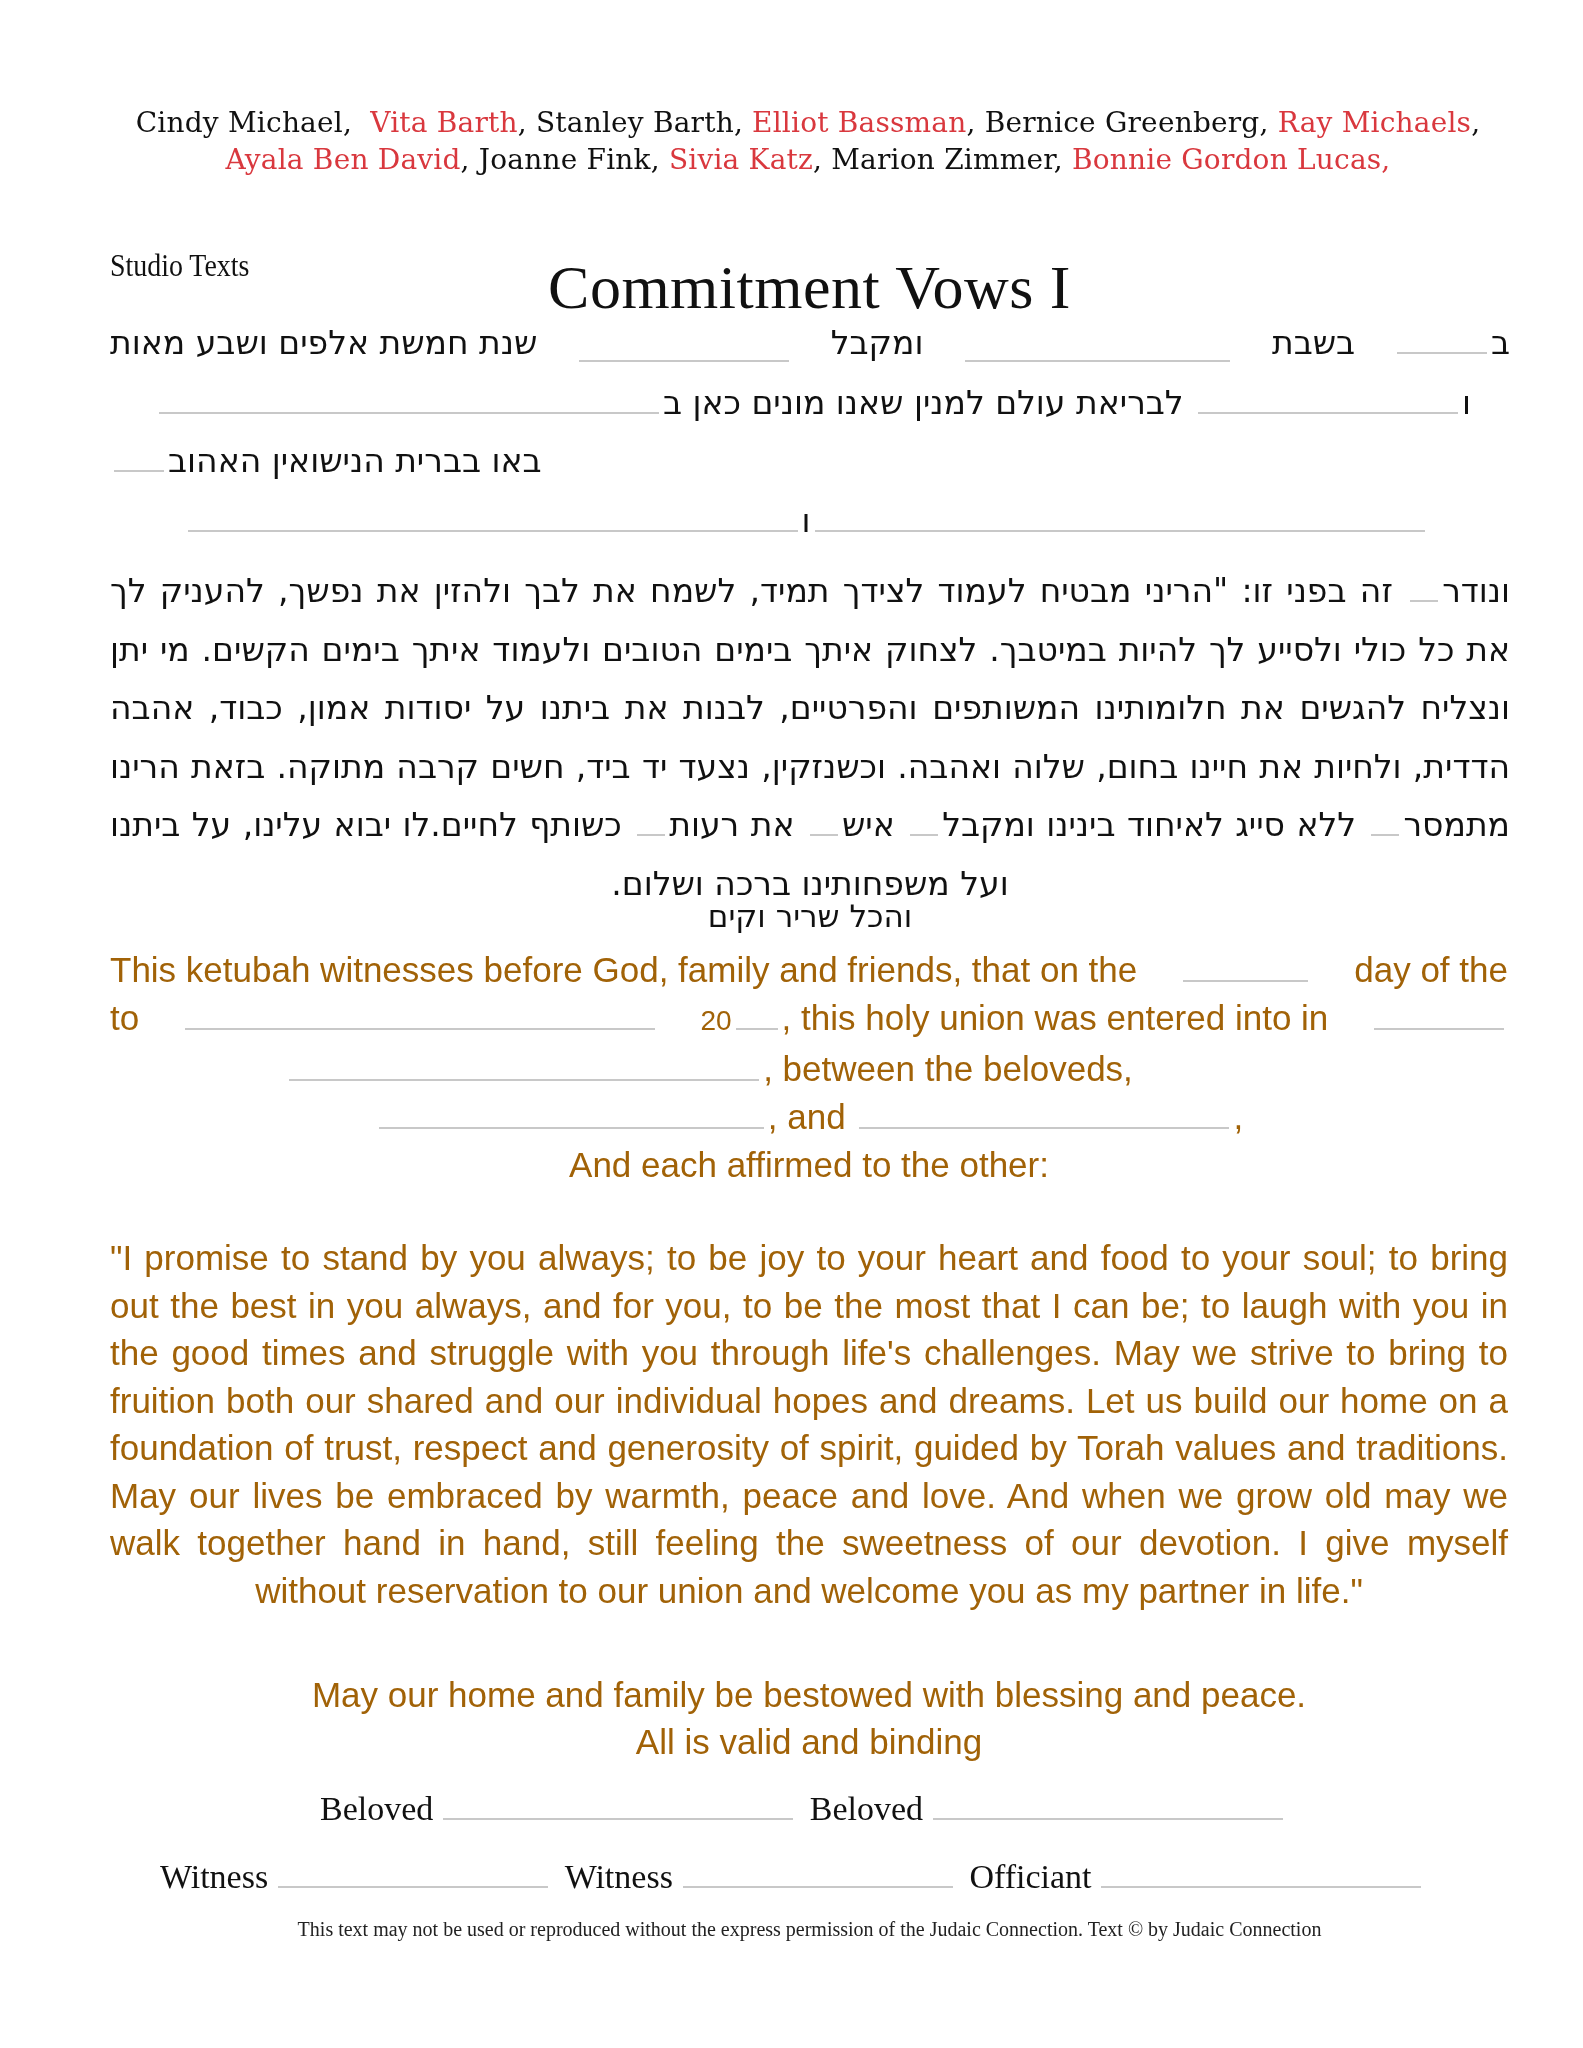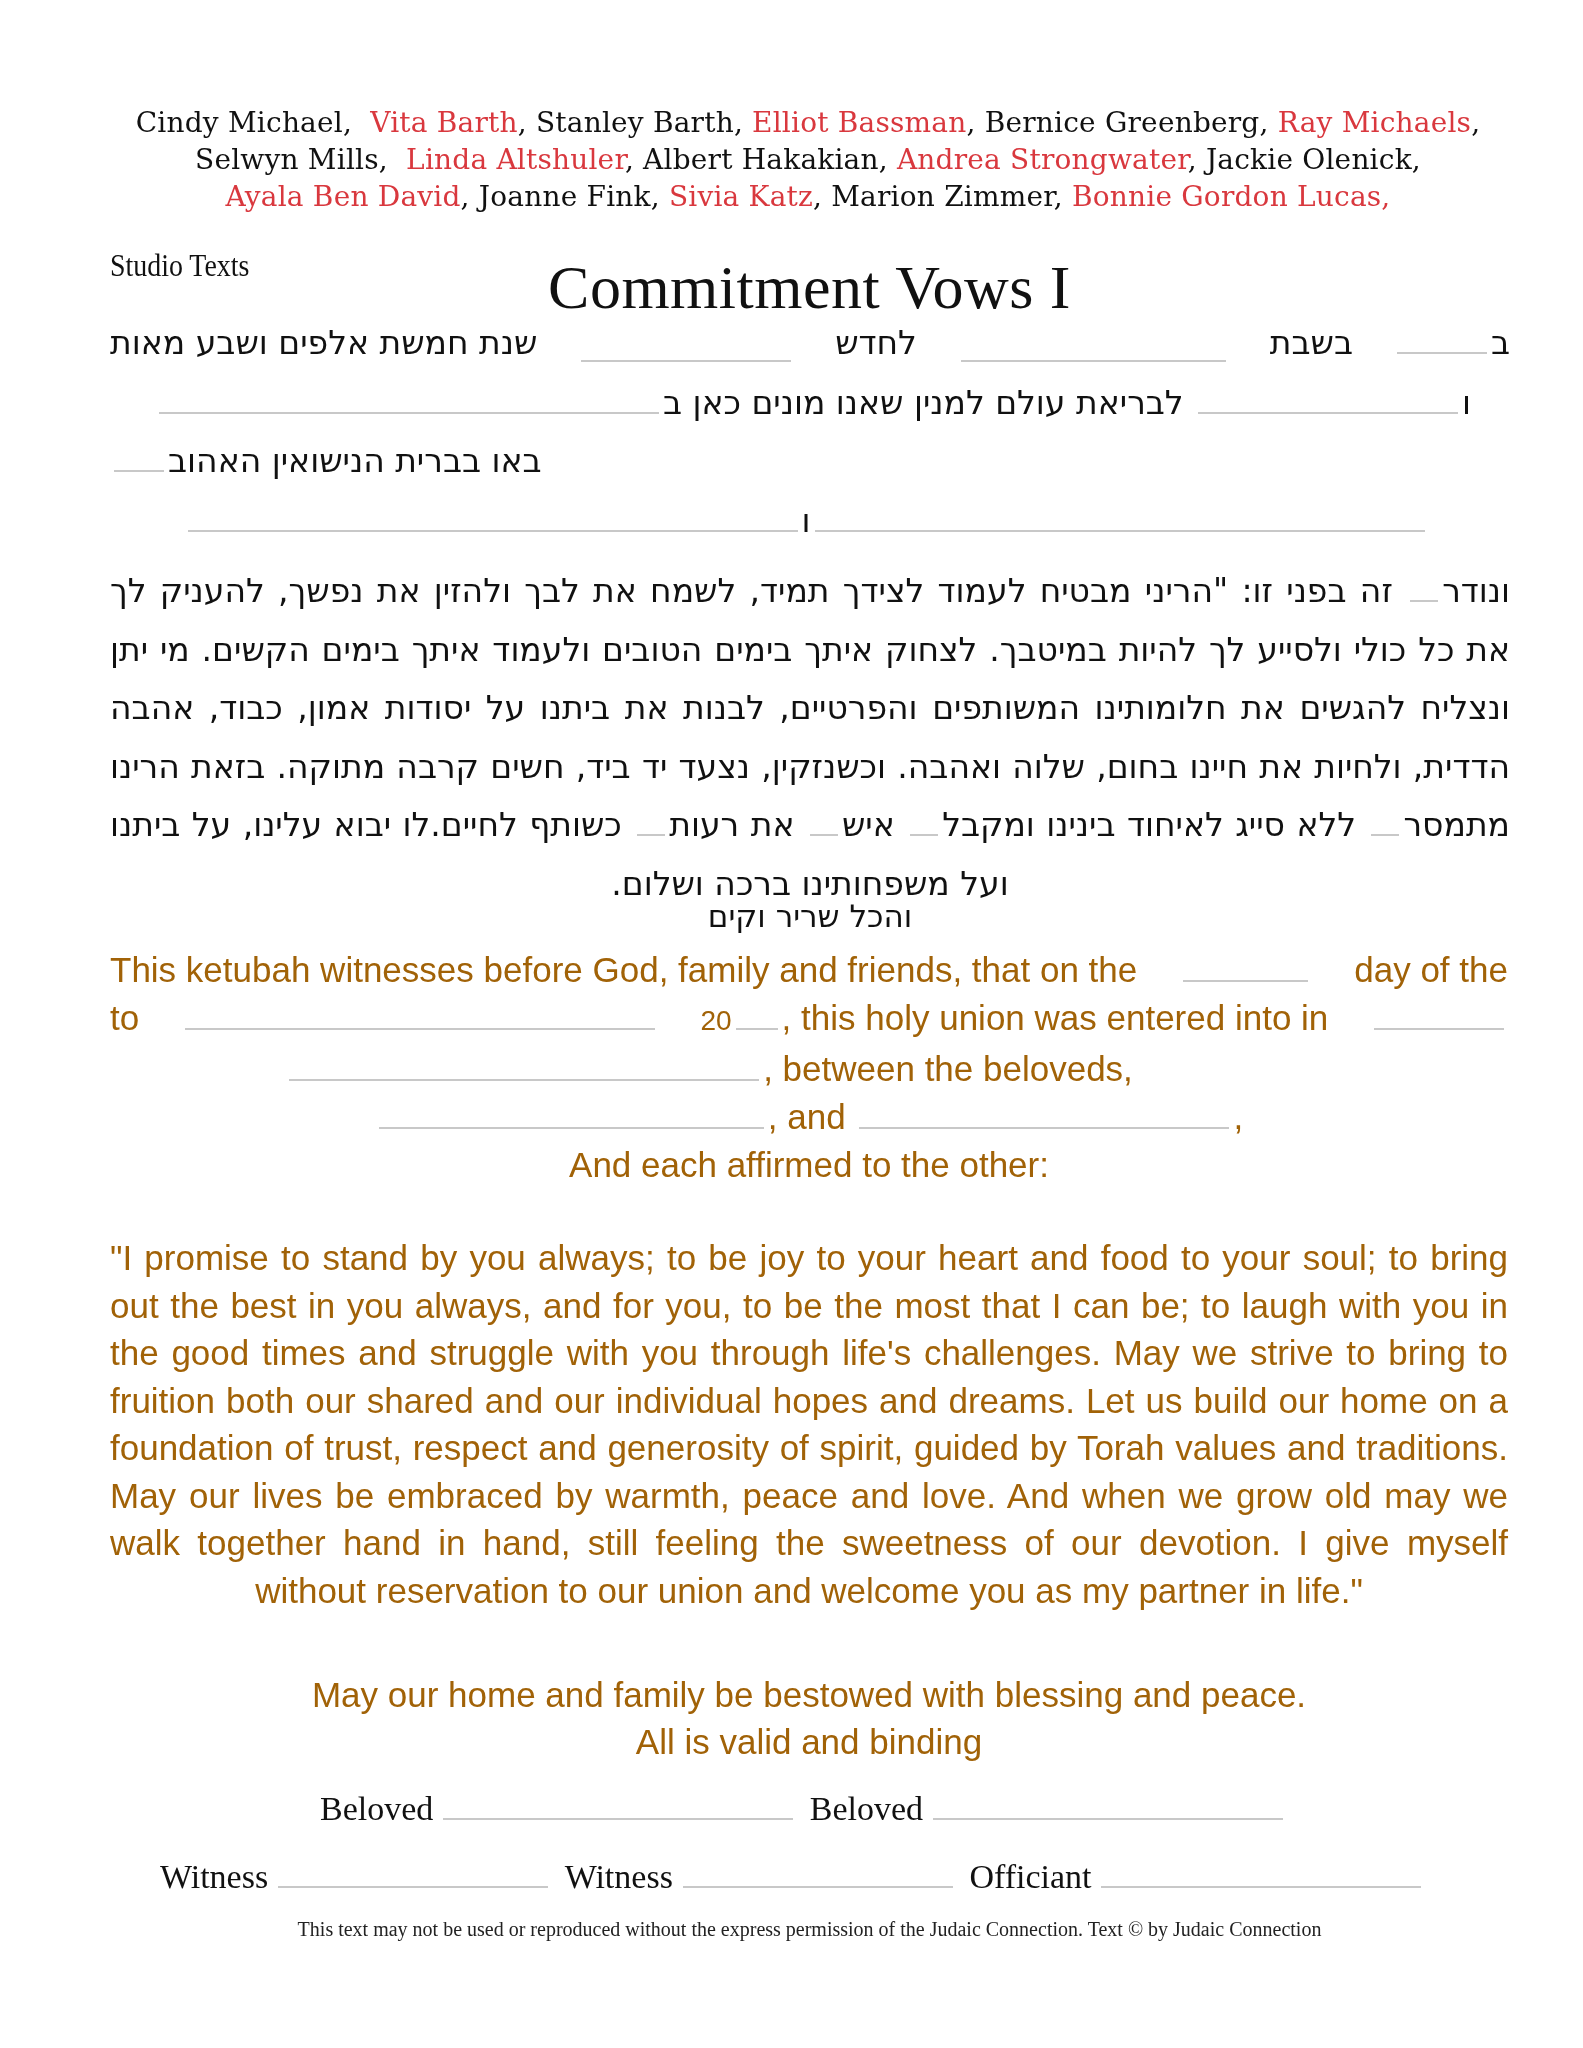"Selwyn Mills, Linda Altshuler, Albert" div { html: <div> <span>Selwyn Mills</span>,&nbsp; <span>Linda Altshuler</span>, <span>Albert Hakakian</span>, <span>Andrea Strongwater</span>, <span>Jackie Olenick</span>, </div> -> none }
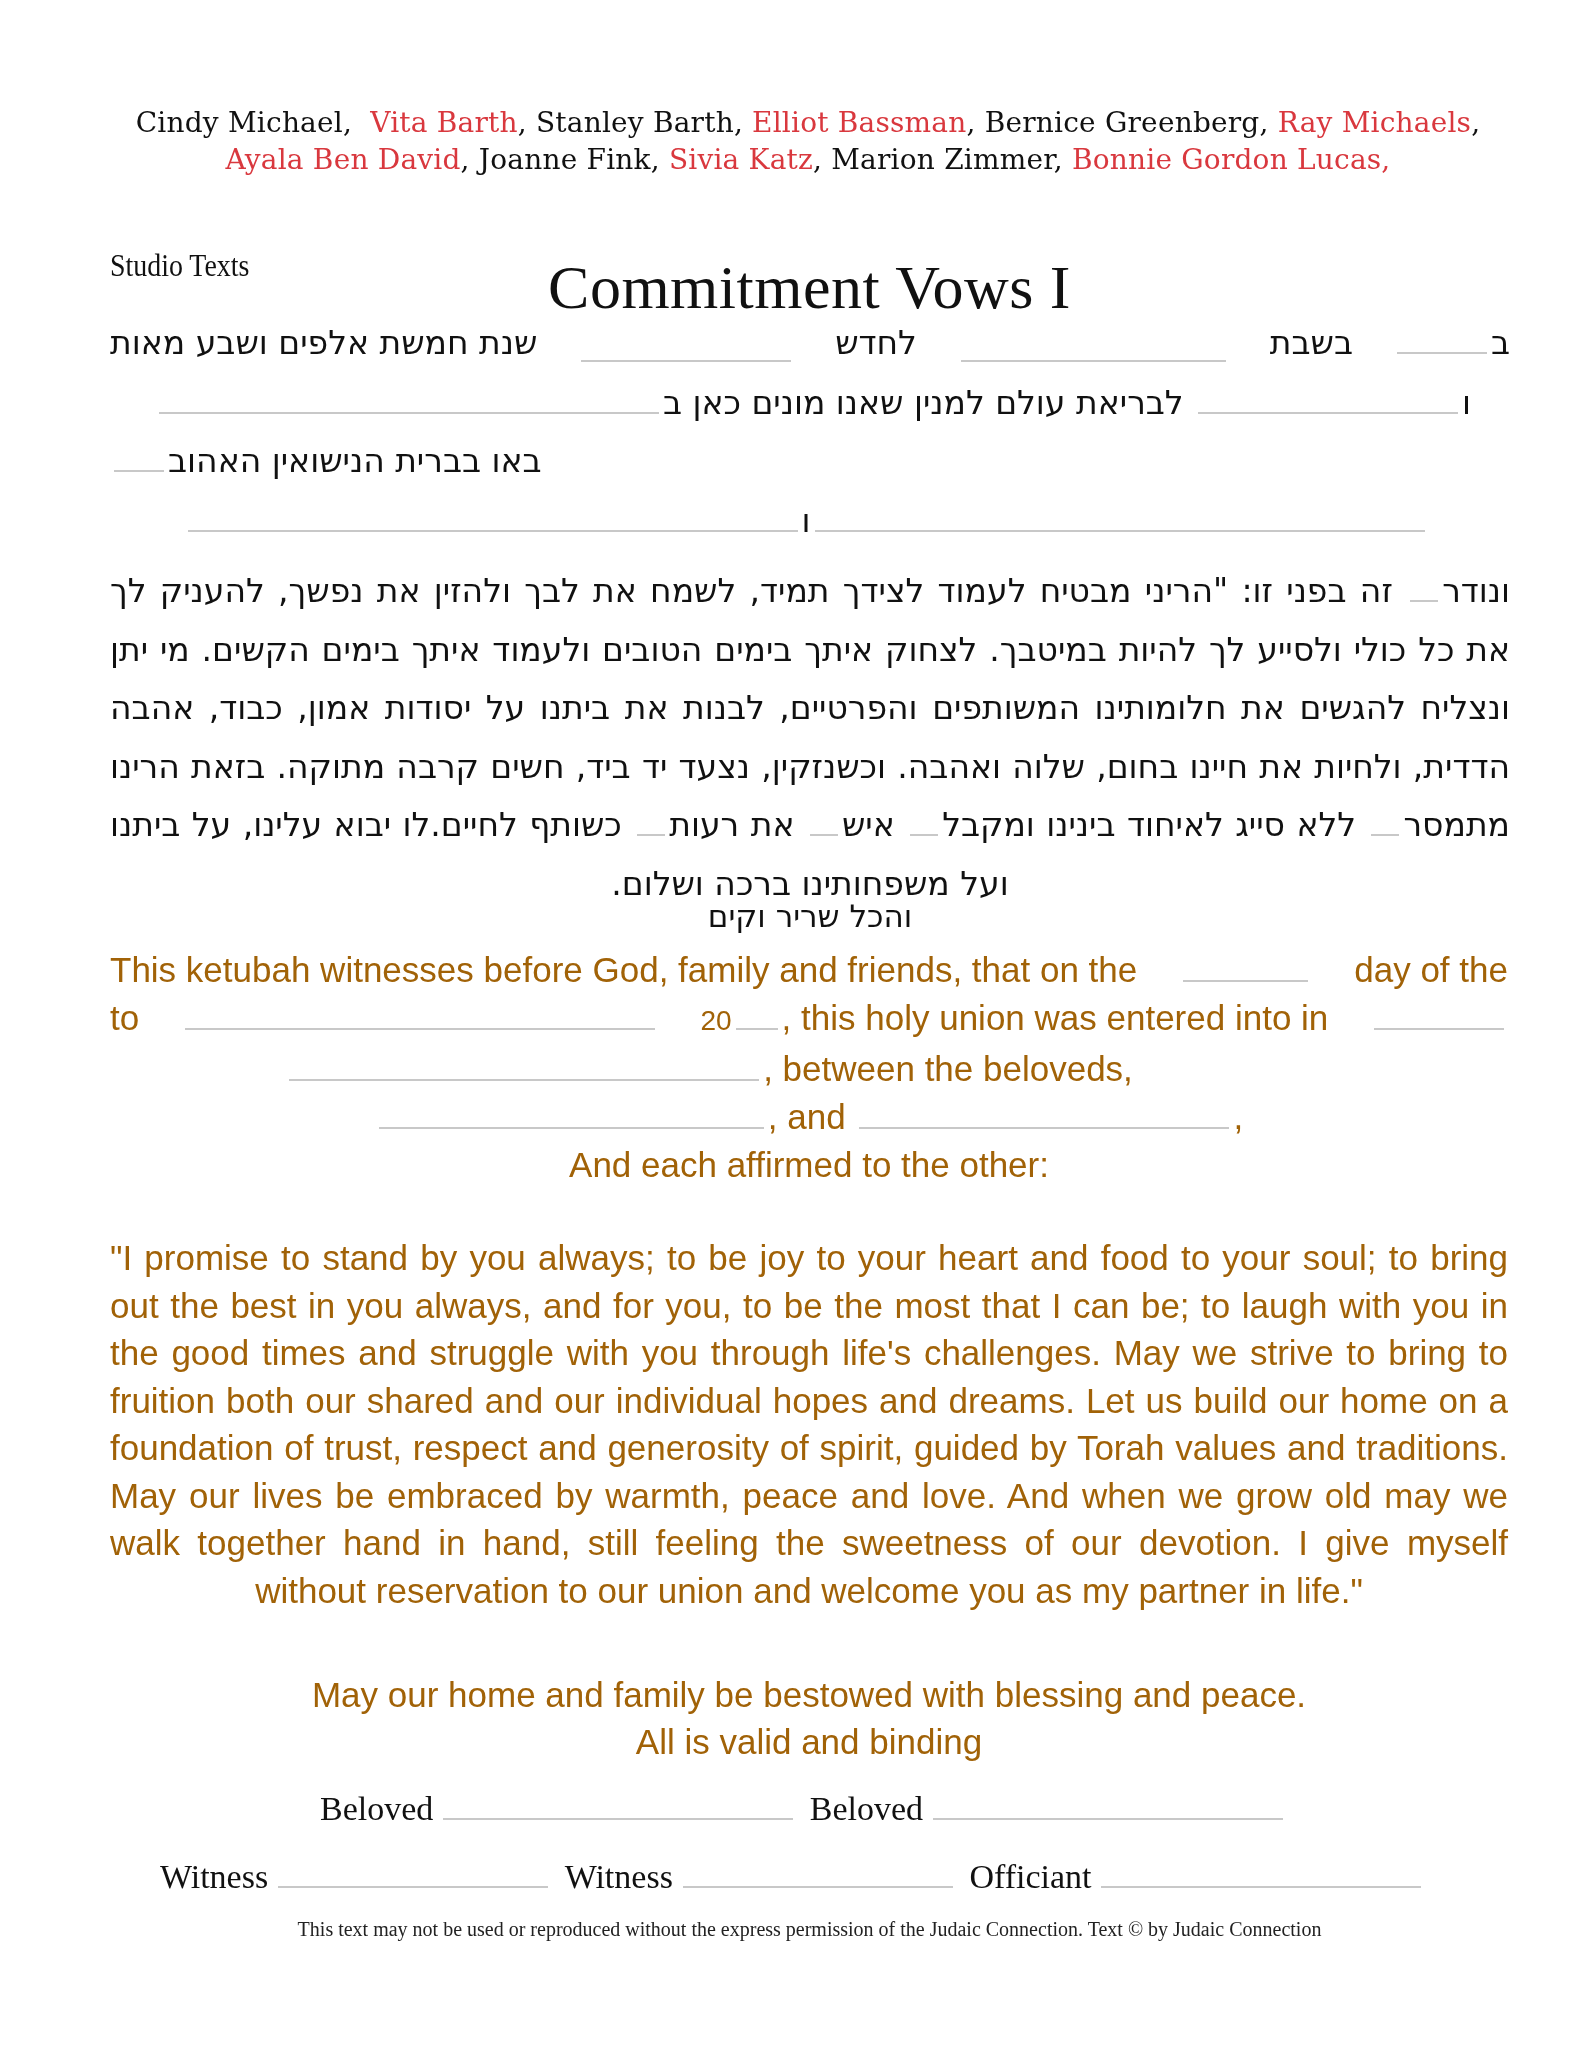"לחדש" span { text: לחדש -> ומקבל }
